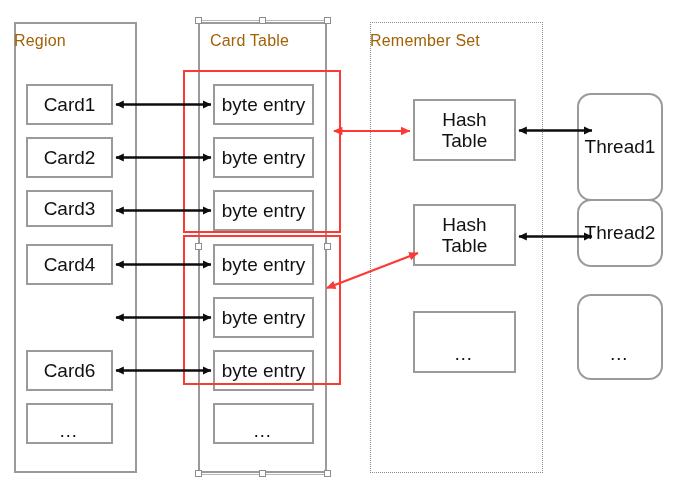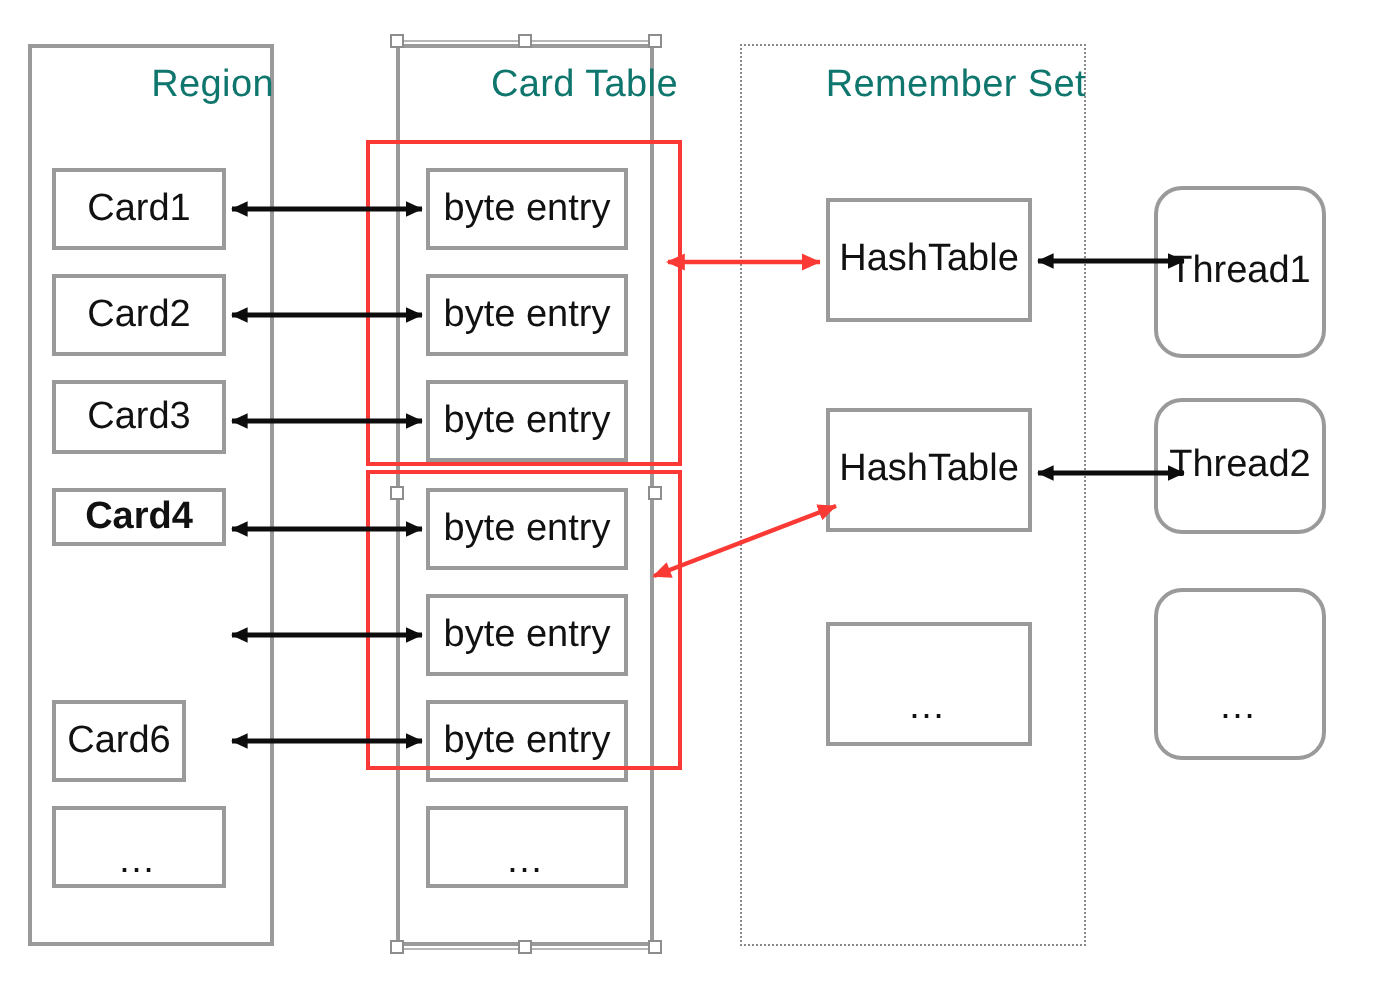"Region" .container-title { color: #0f766e -> #a16207; font-size: 19px -> 16px; text-align: right -> left }
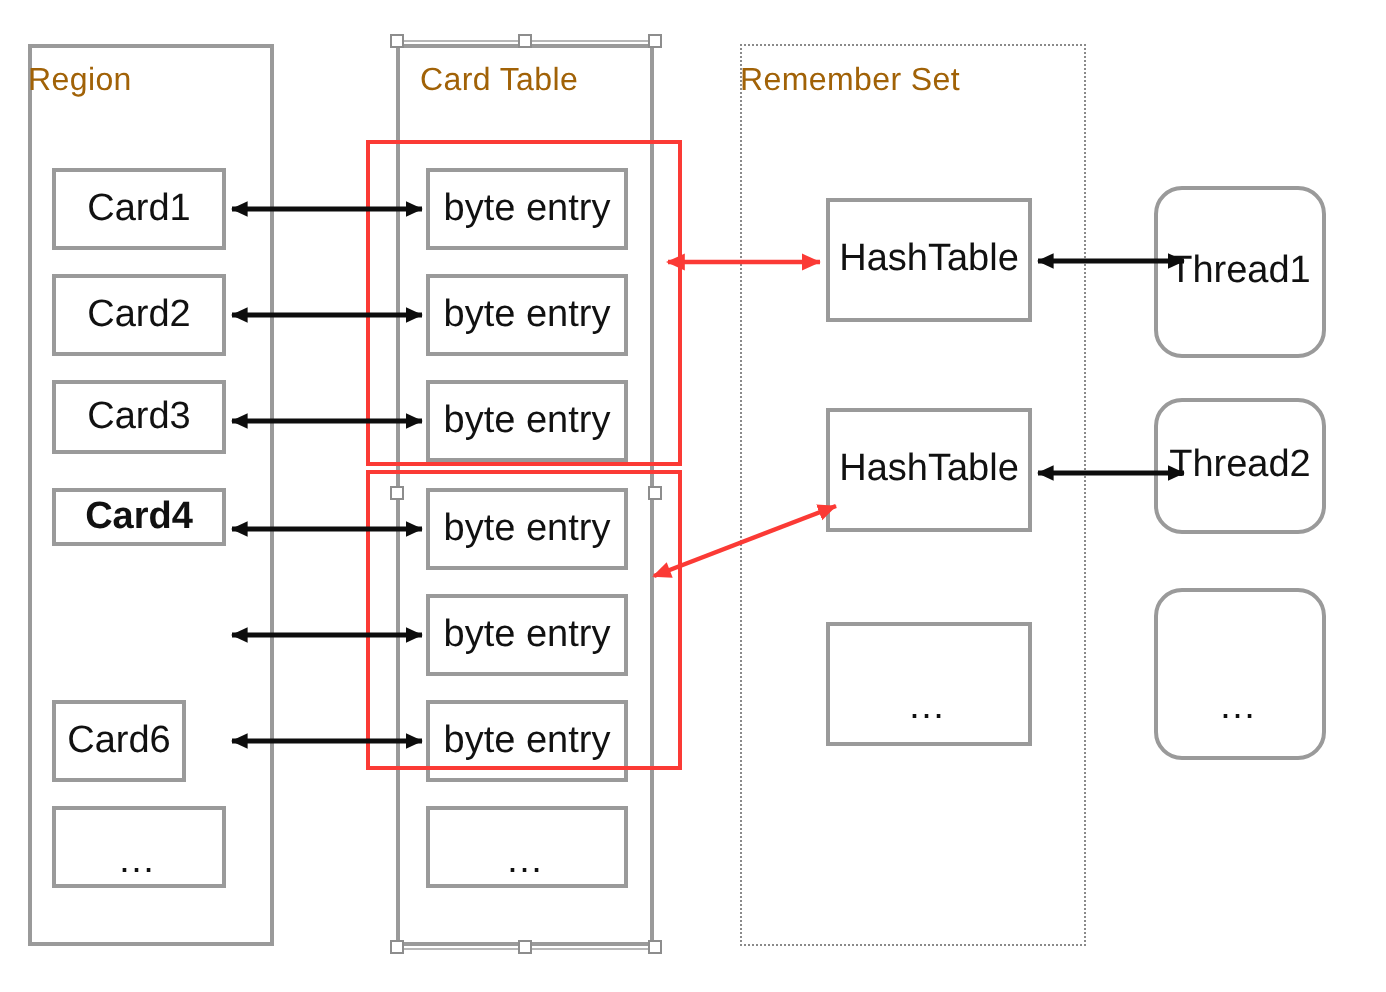"Hash" .cell.two-line { flex-direction: row -> column }
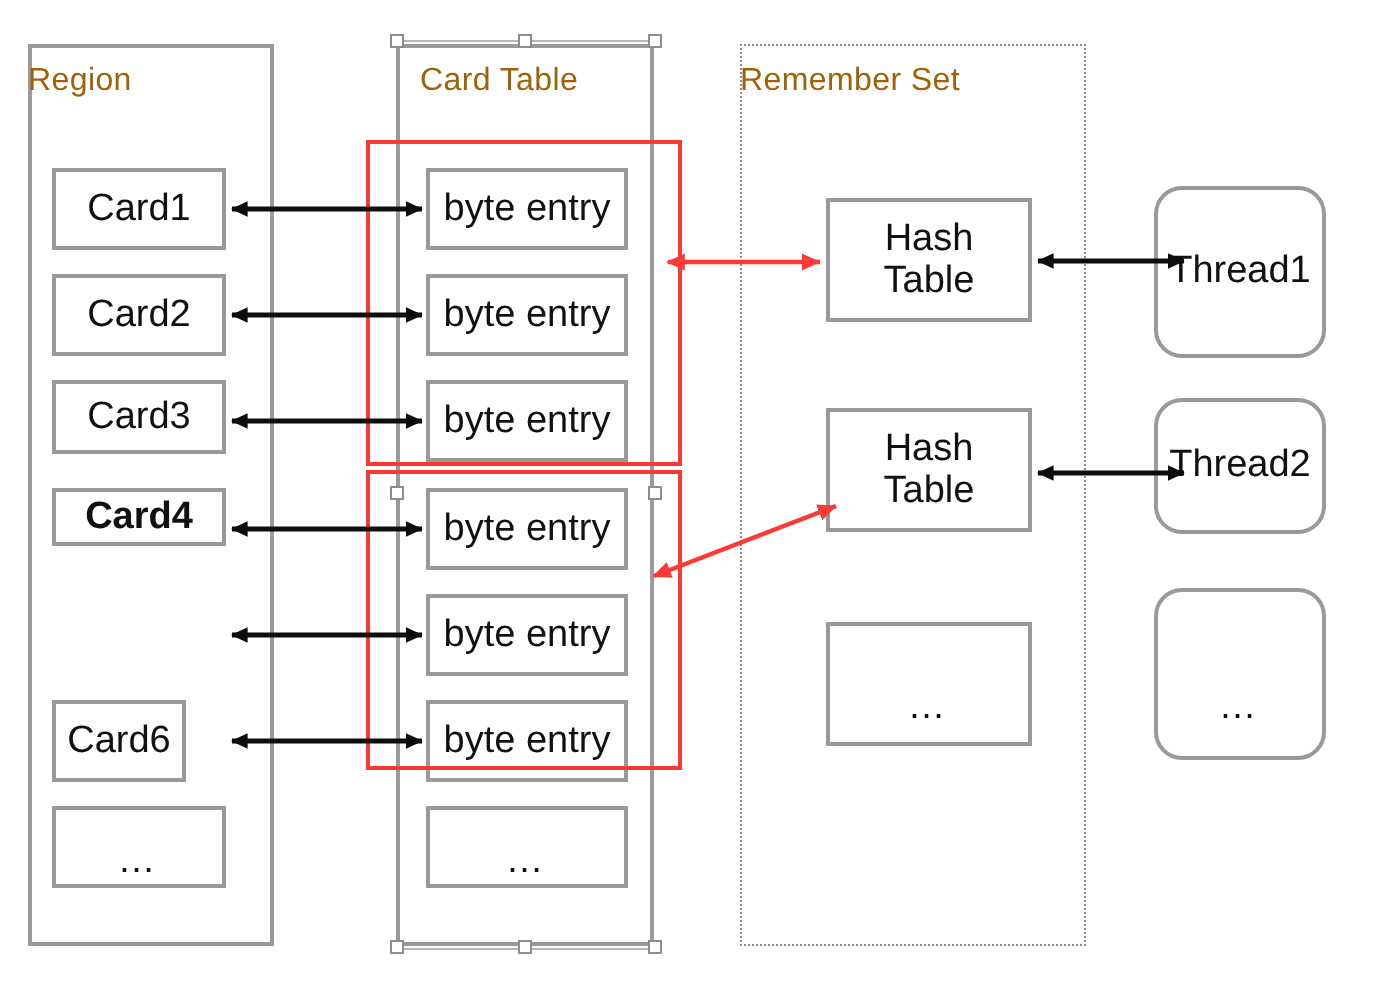"Thread1" div.cell { height: 86px -> 108px }
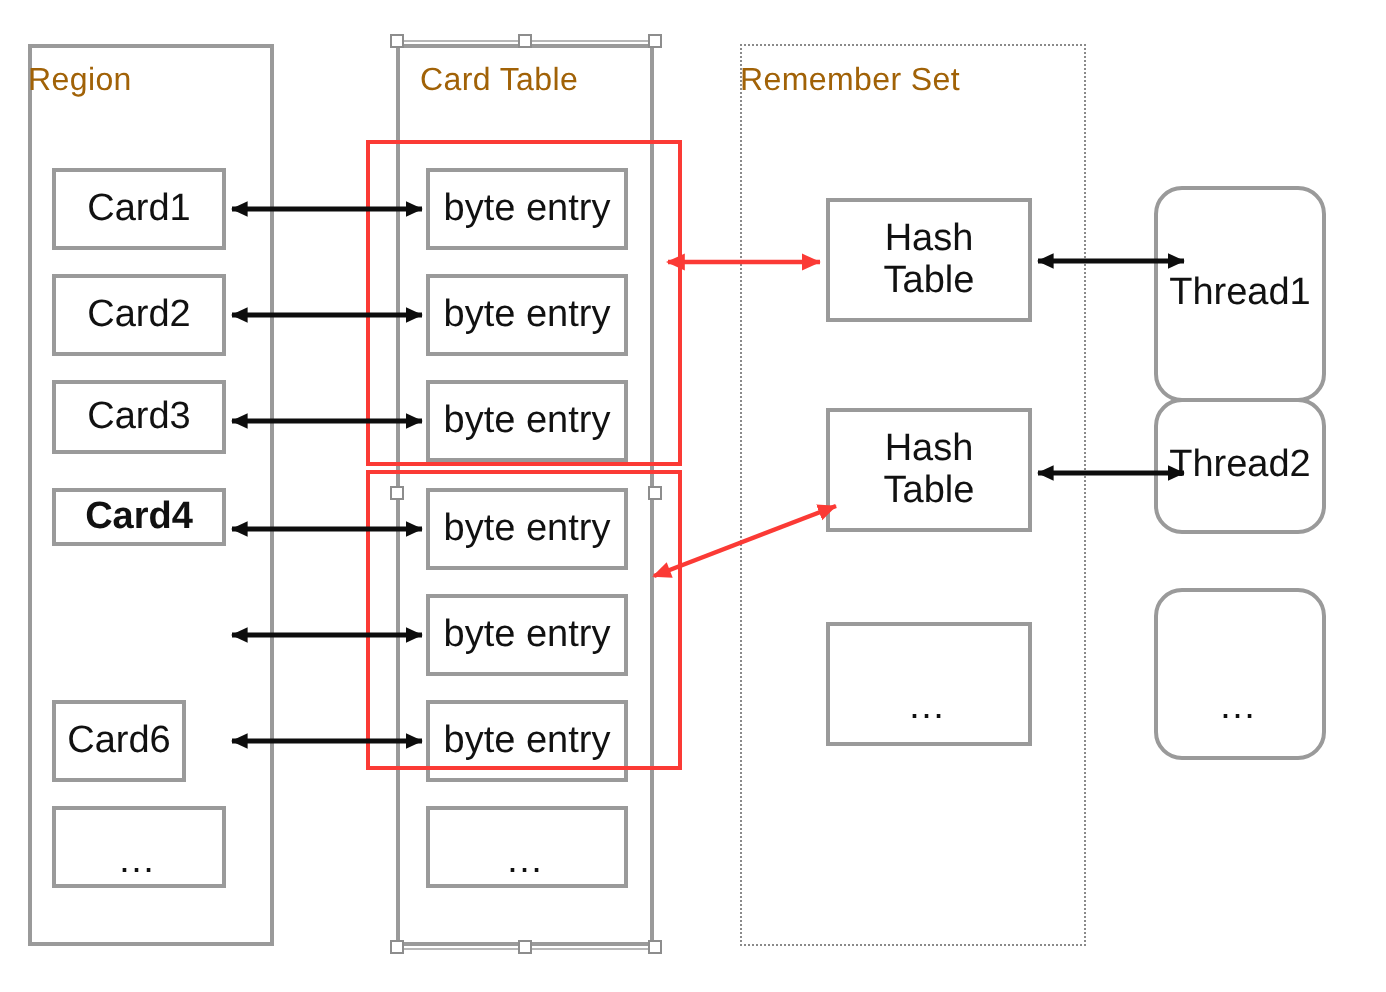"Card4" div.cell { font-weight: bold -> none; height: 29px -> 41px }
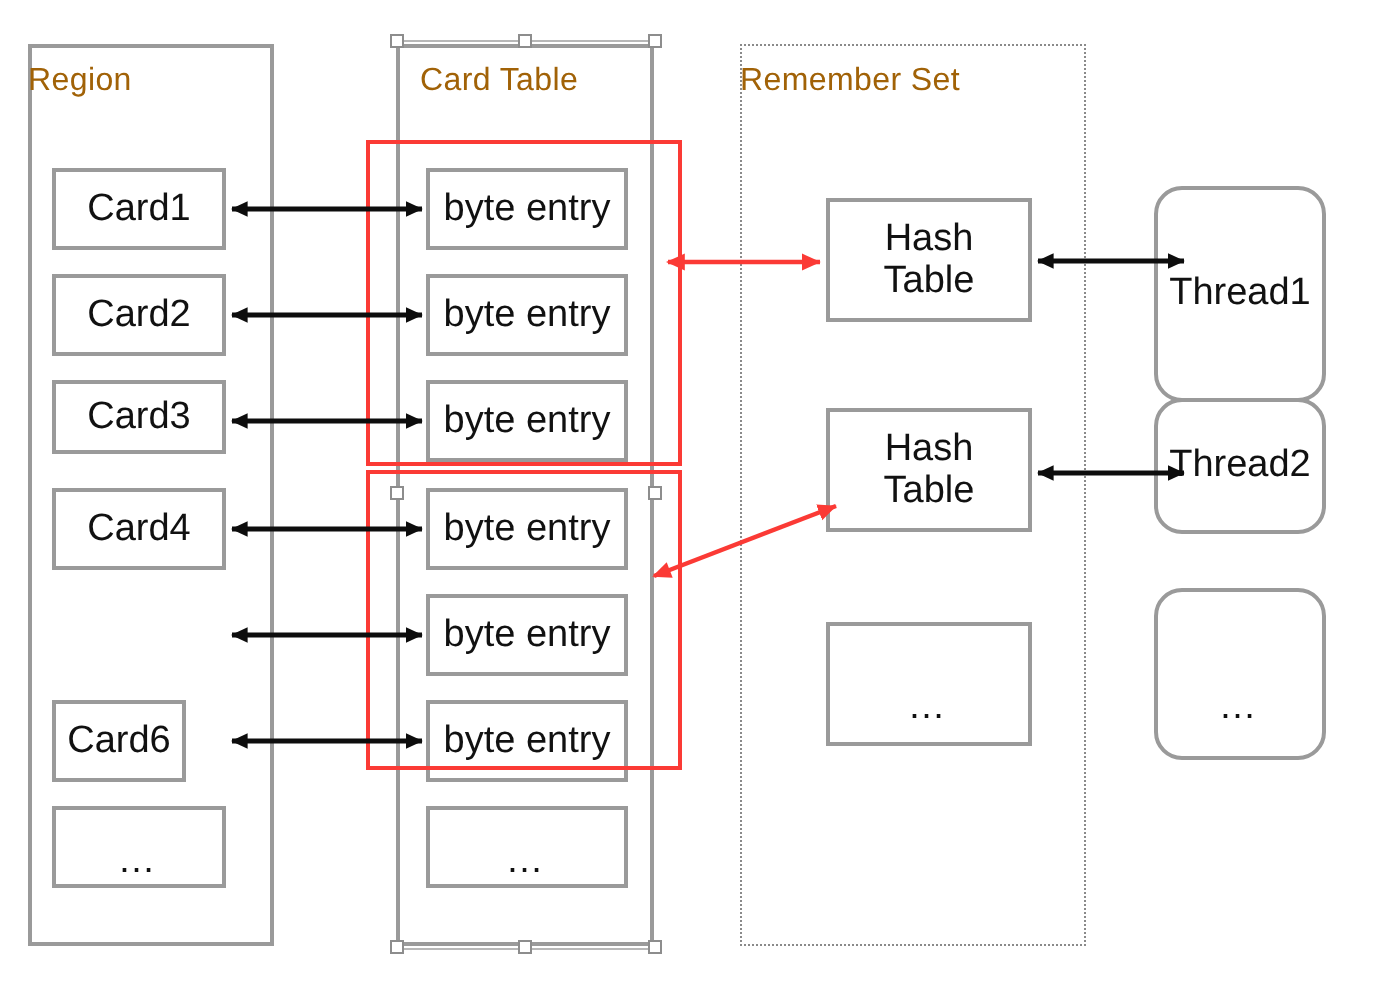"Card6" div.cell { width: 67px -> 87px }
